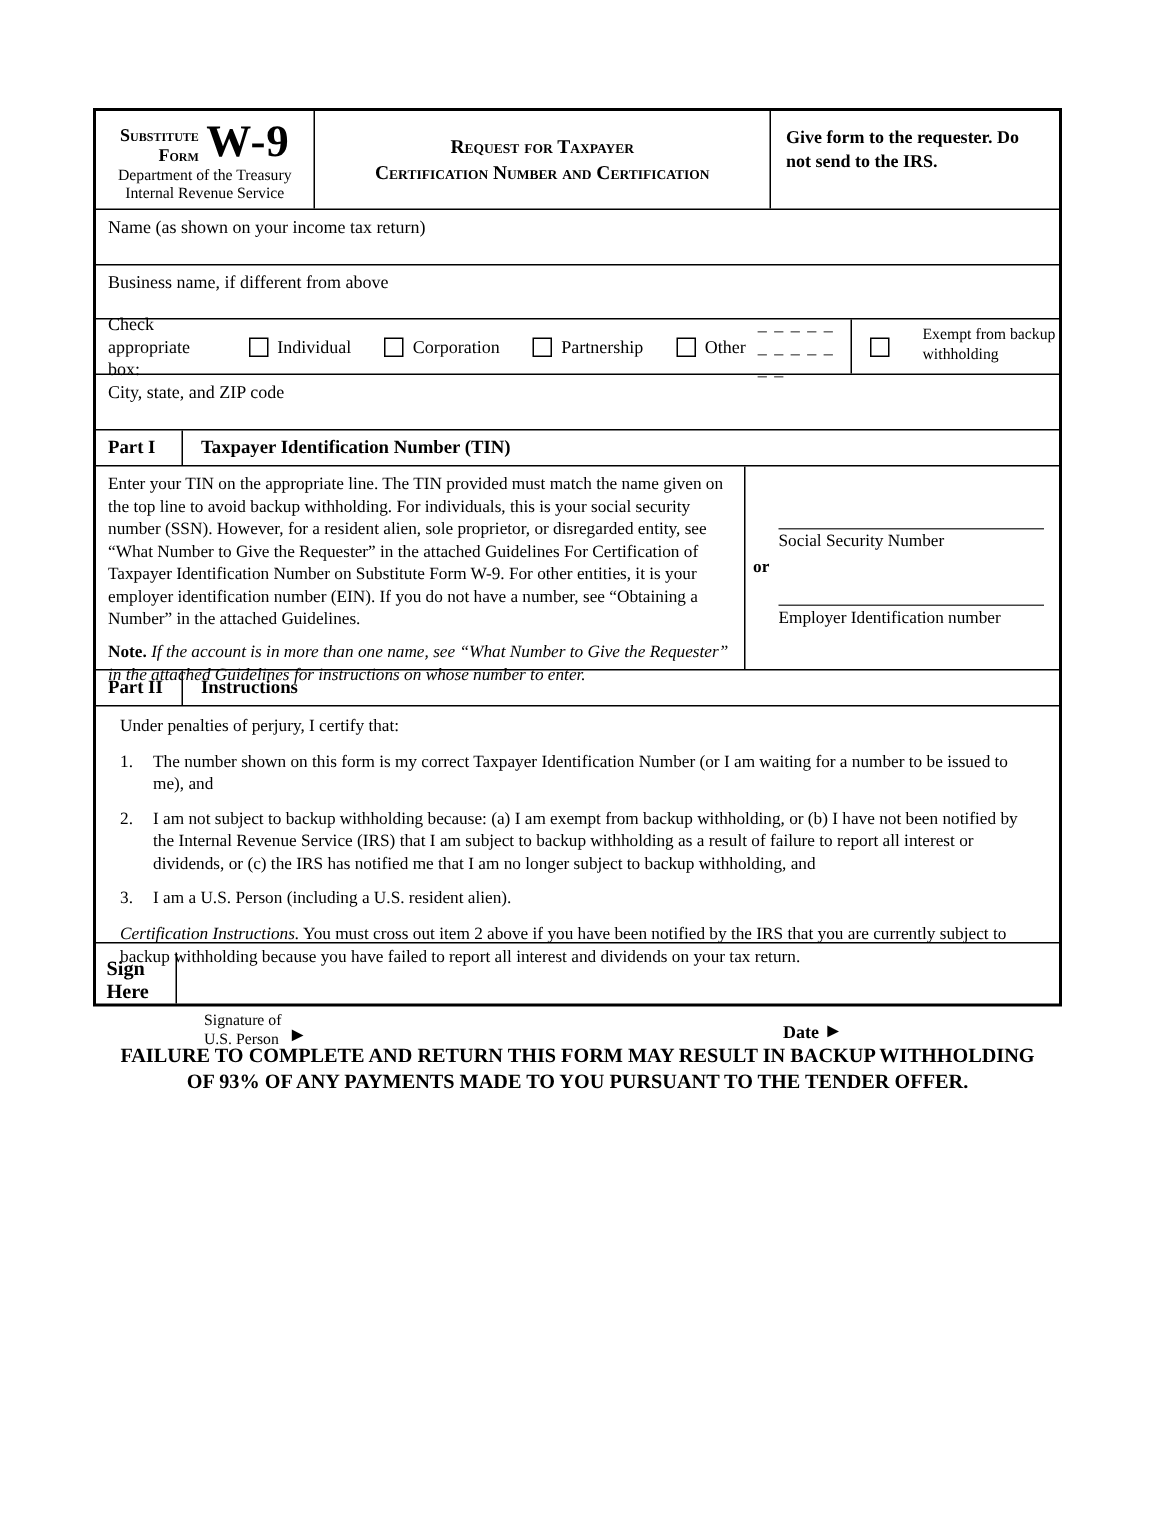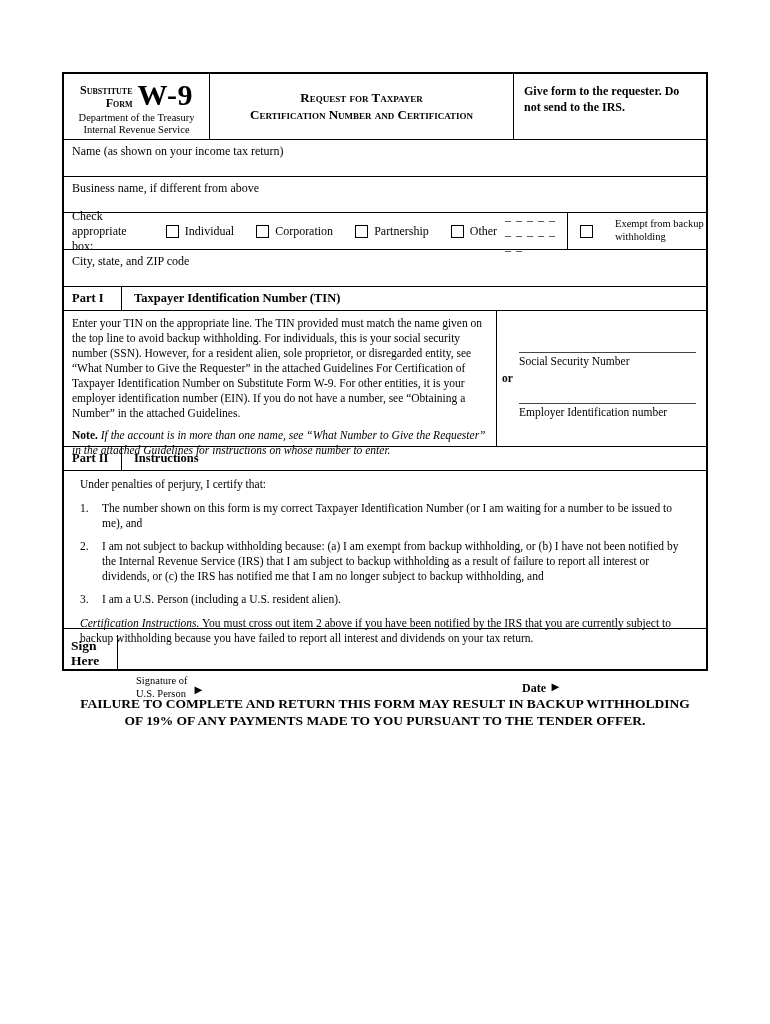"OF 19% OF ANY PAYMENTS" div { text: 19% -> 93% }
